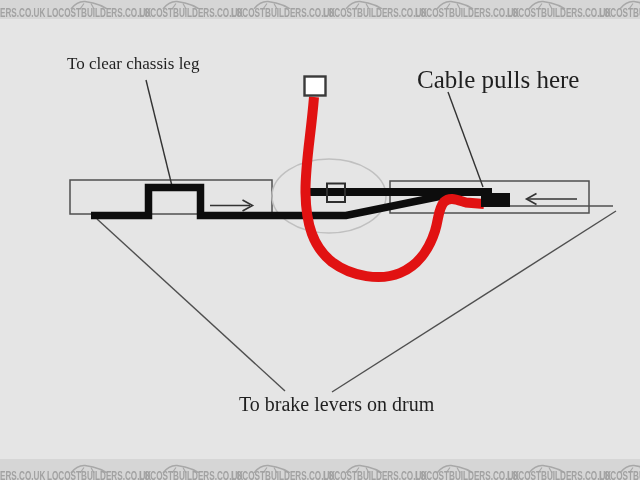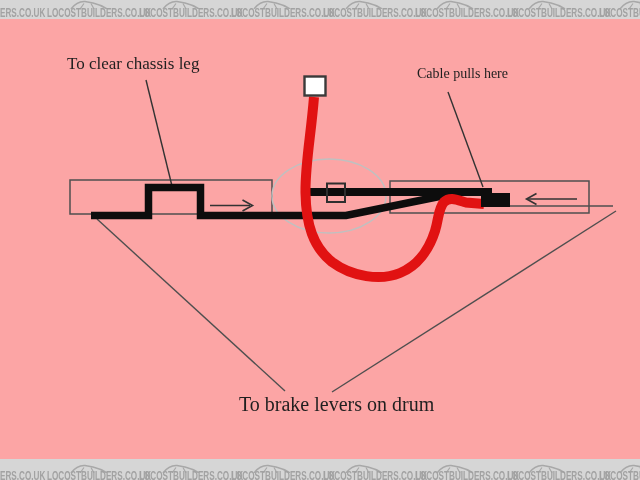"ERS.CO.UK" #screen { background: #fca5a5 -> #e5e5e5 }
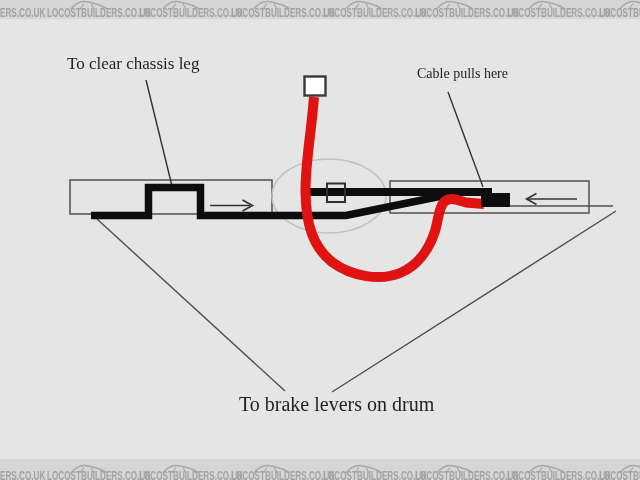"Cable pulls here" #label-cable { font-size: 14px -> 25px }
